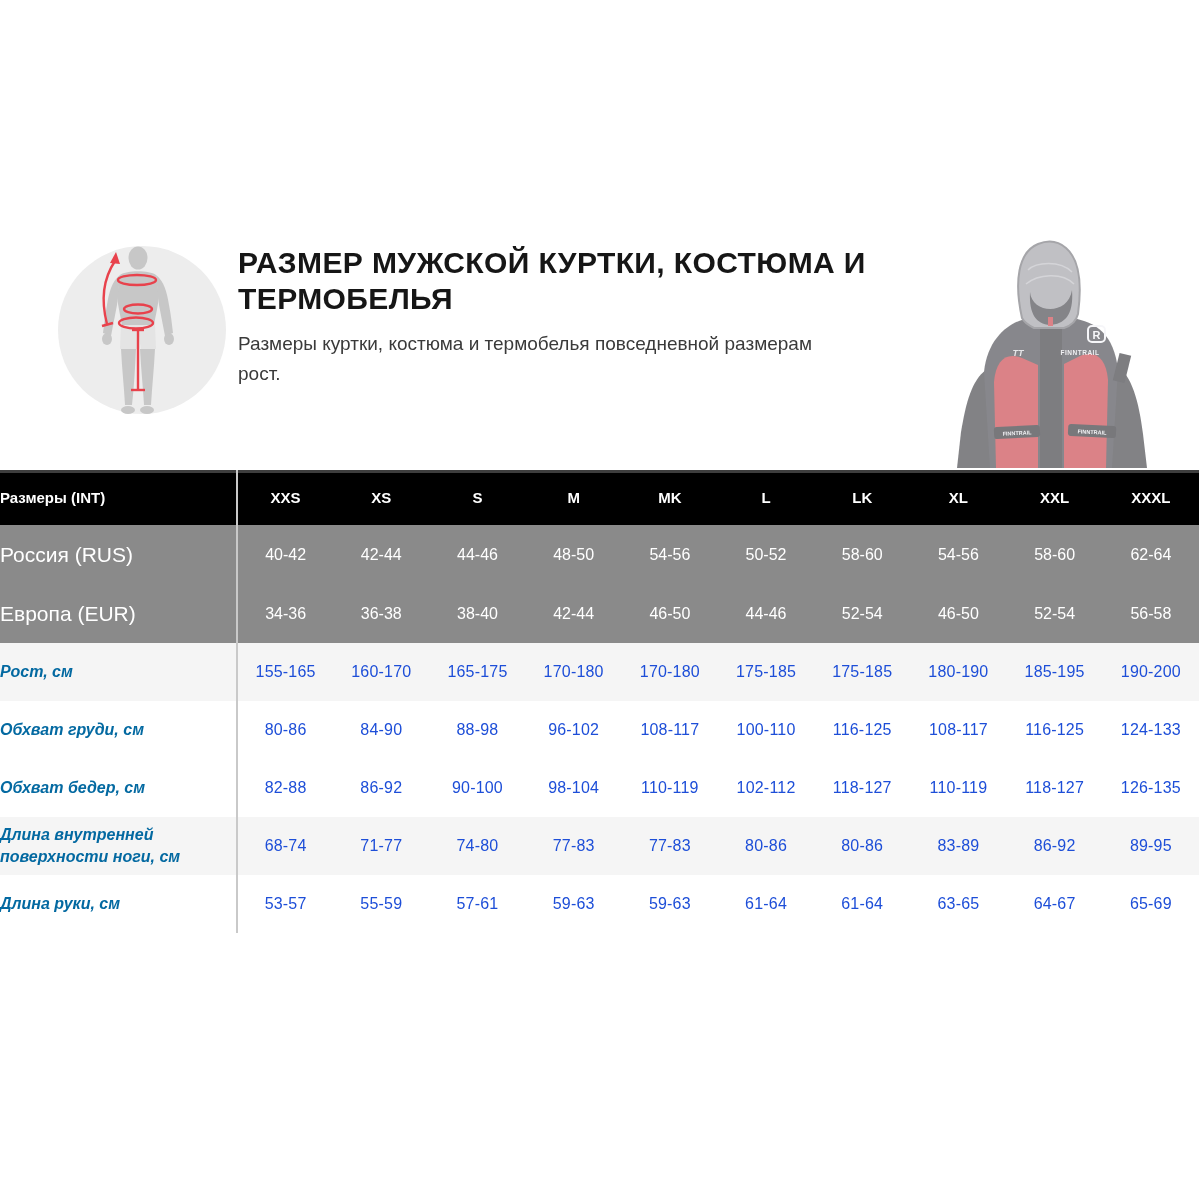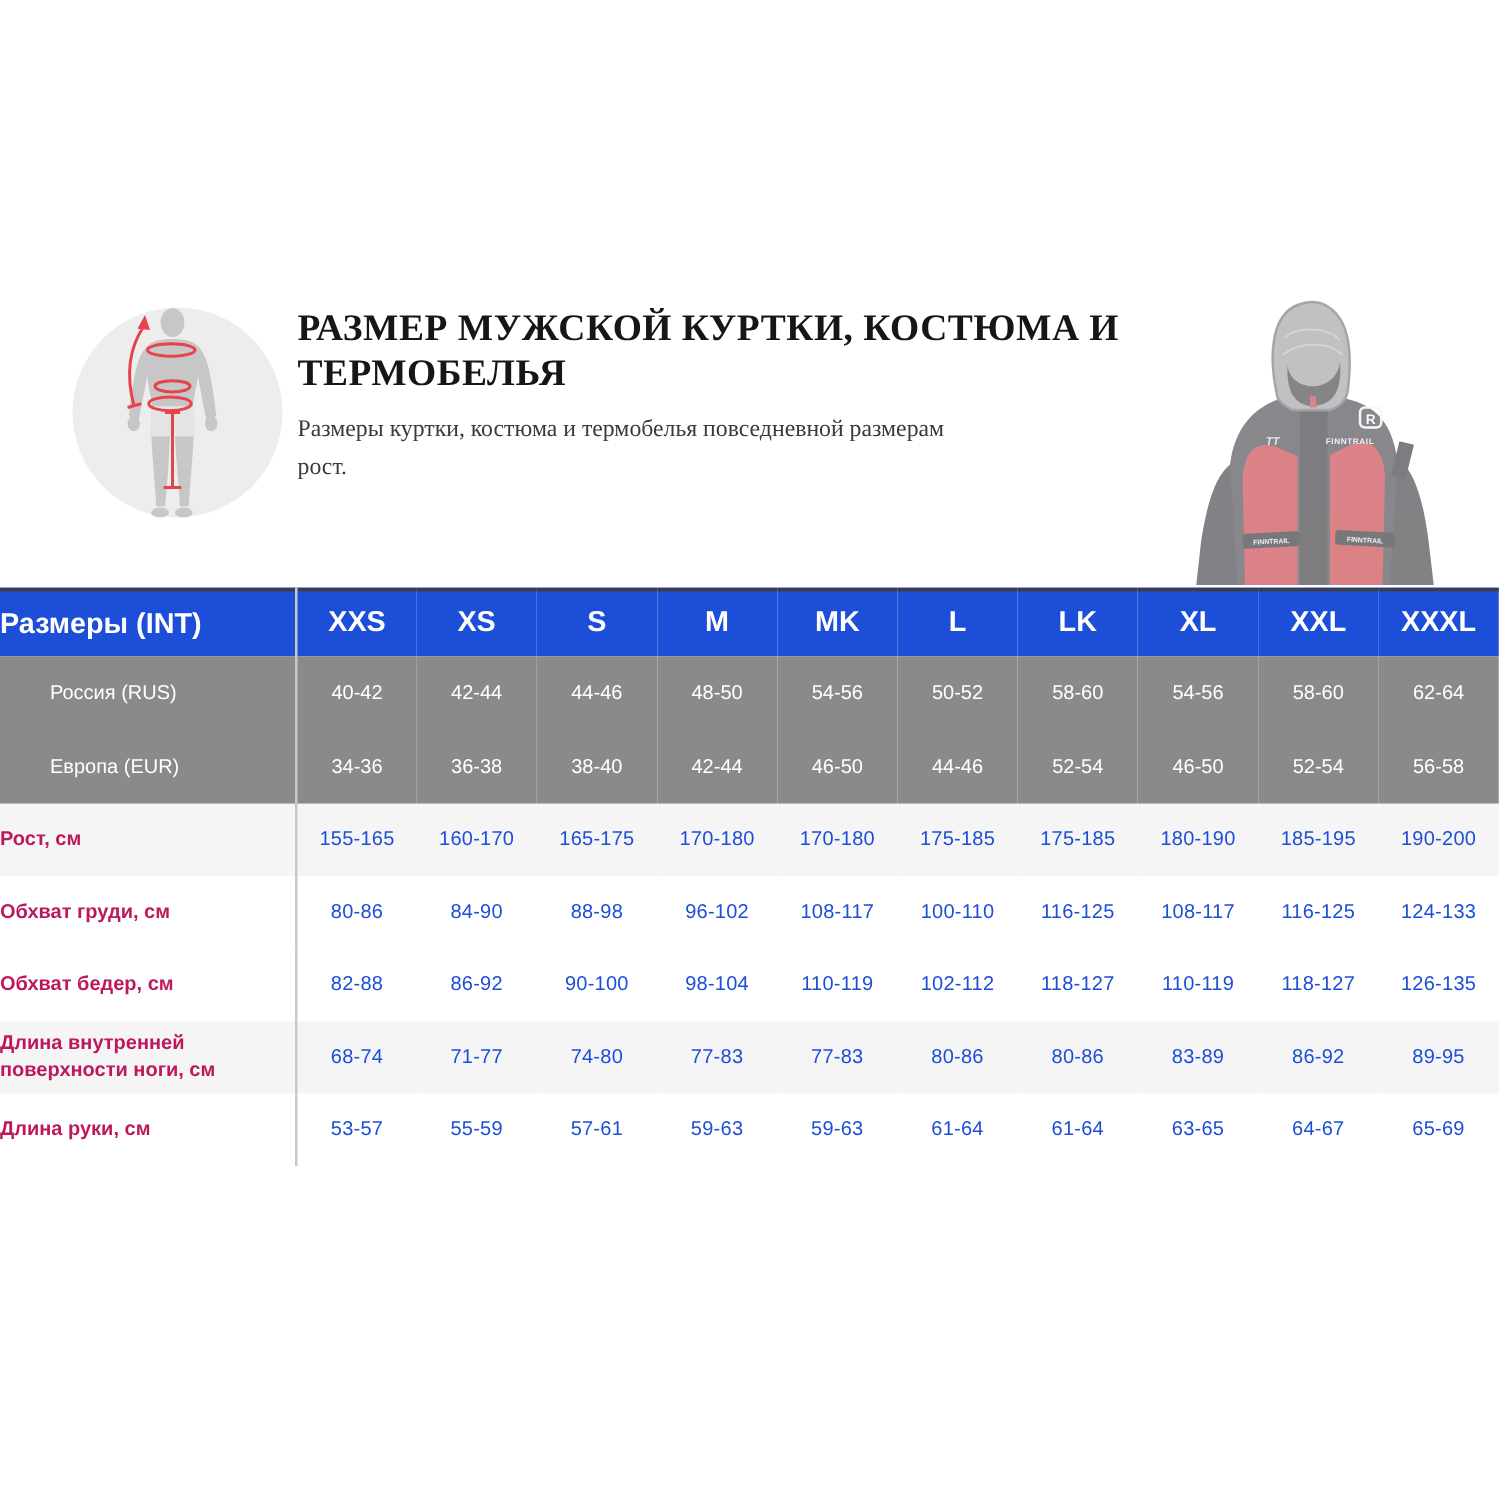"РАЗМЕР МУЖСКОЙ КУРТКИ, КОСТЮМА И" .intro-text { font-family: Liberation Serif, serif -> none }
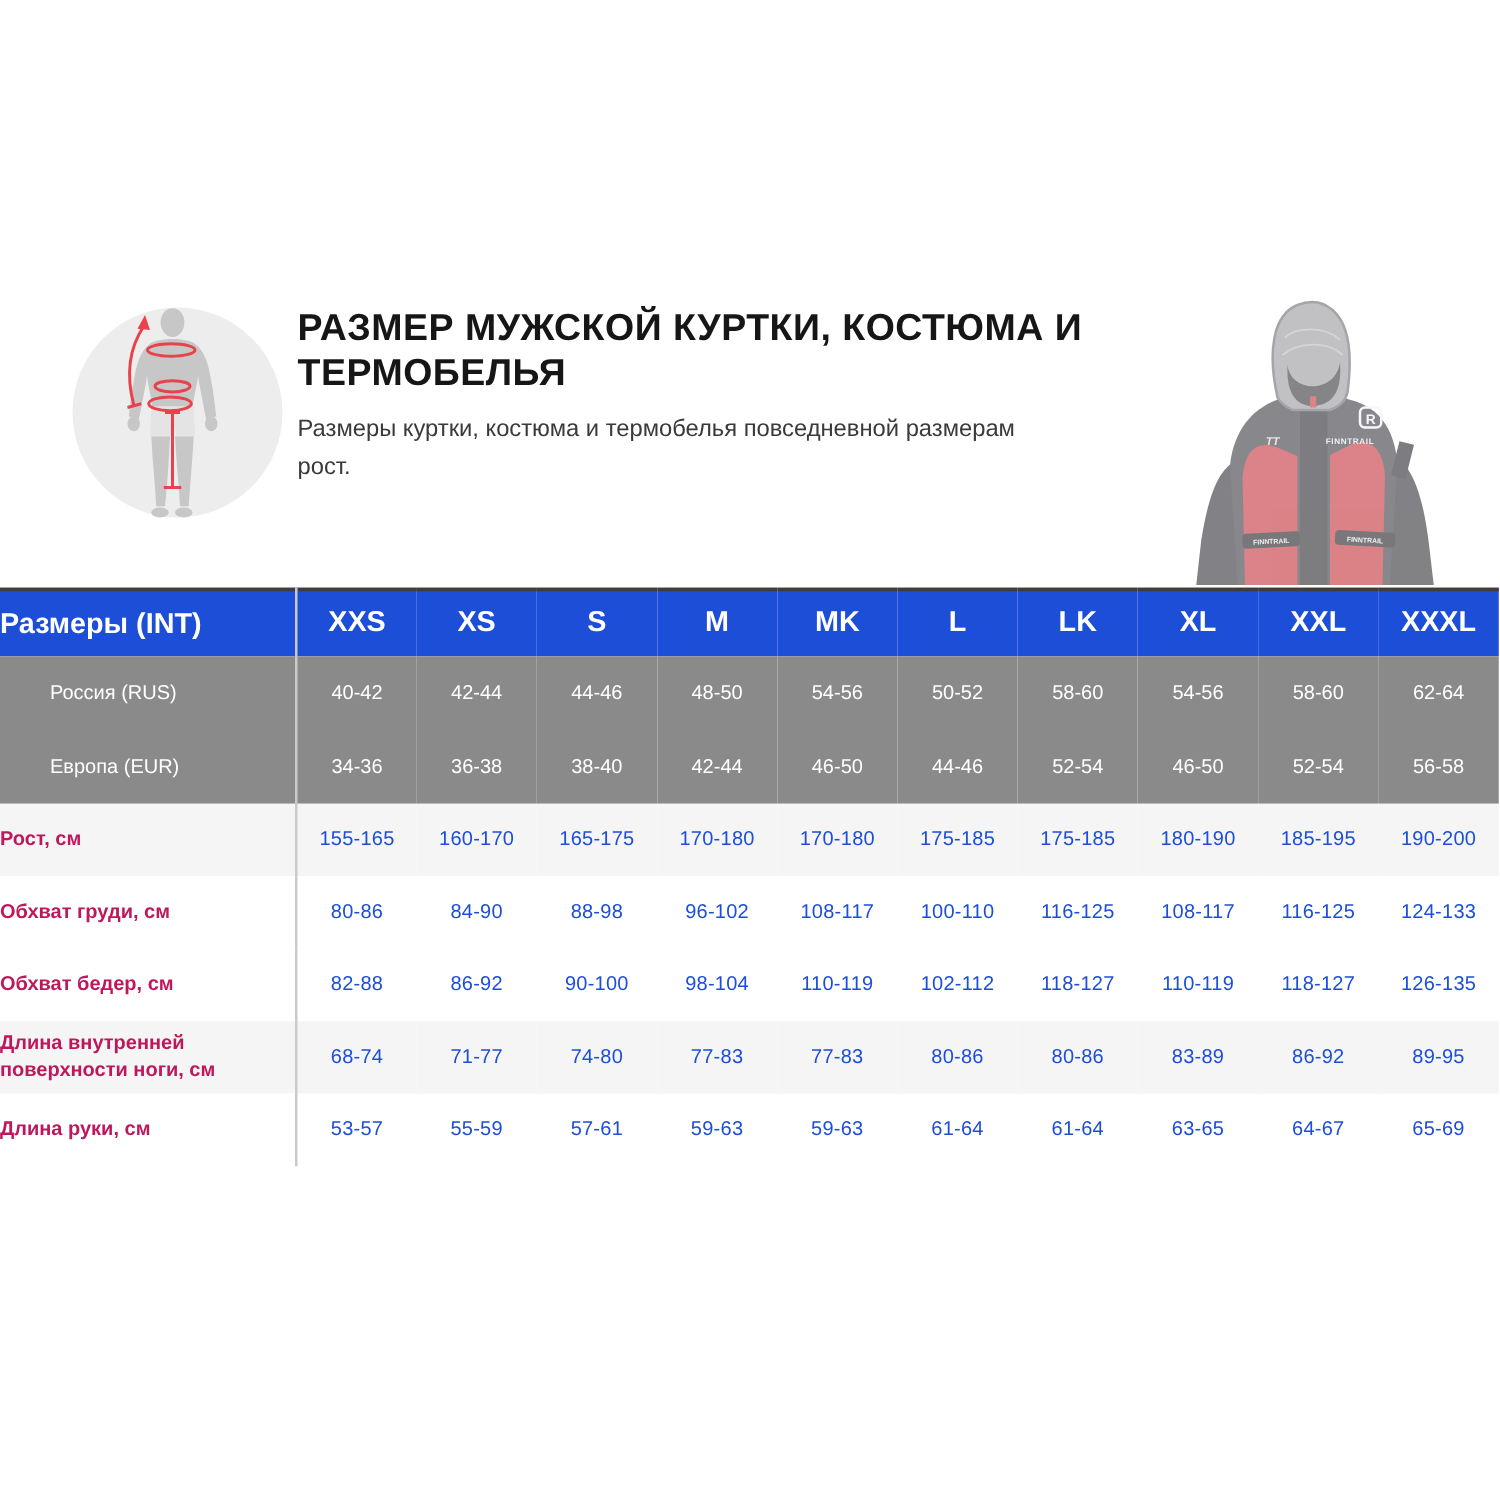"Размеры (INT)" .head-row .label-cell, .head-row .value-cell { background: #1d4ed8 -> #000000; font-size: 23px -> 15px }
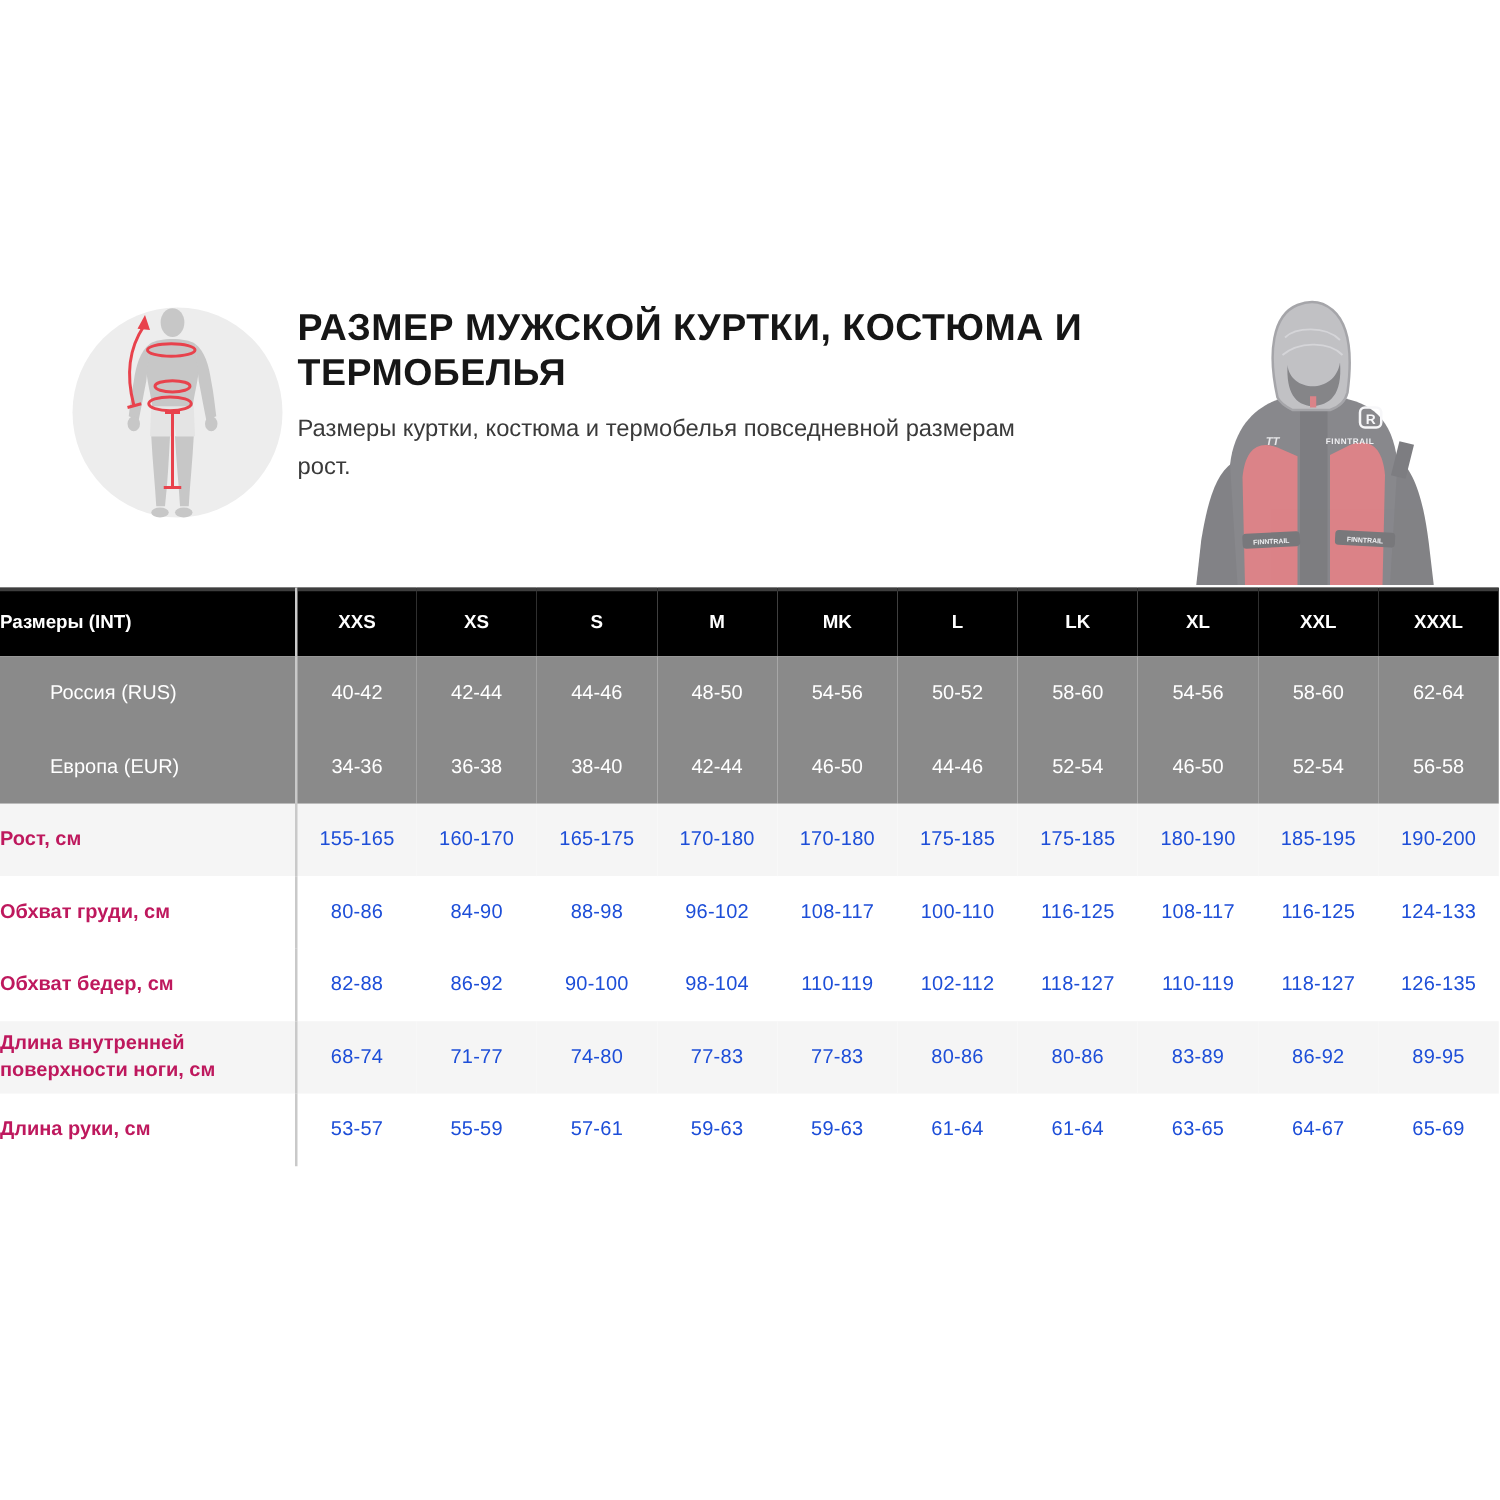"Россия (RUS)" .region-row .label-cell { font-size: 16px -> 21px; padding-left: 40px -> none }
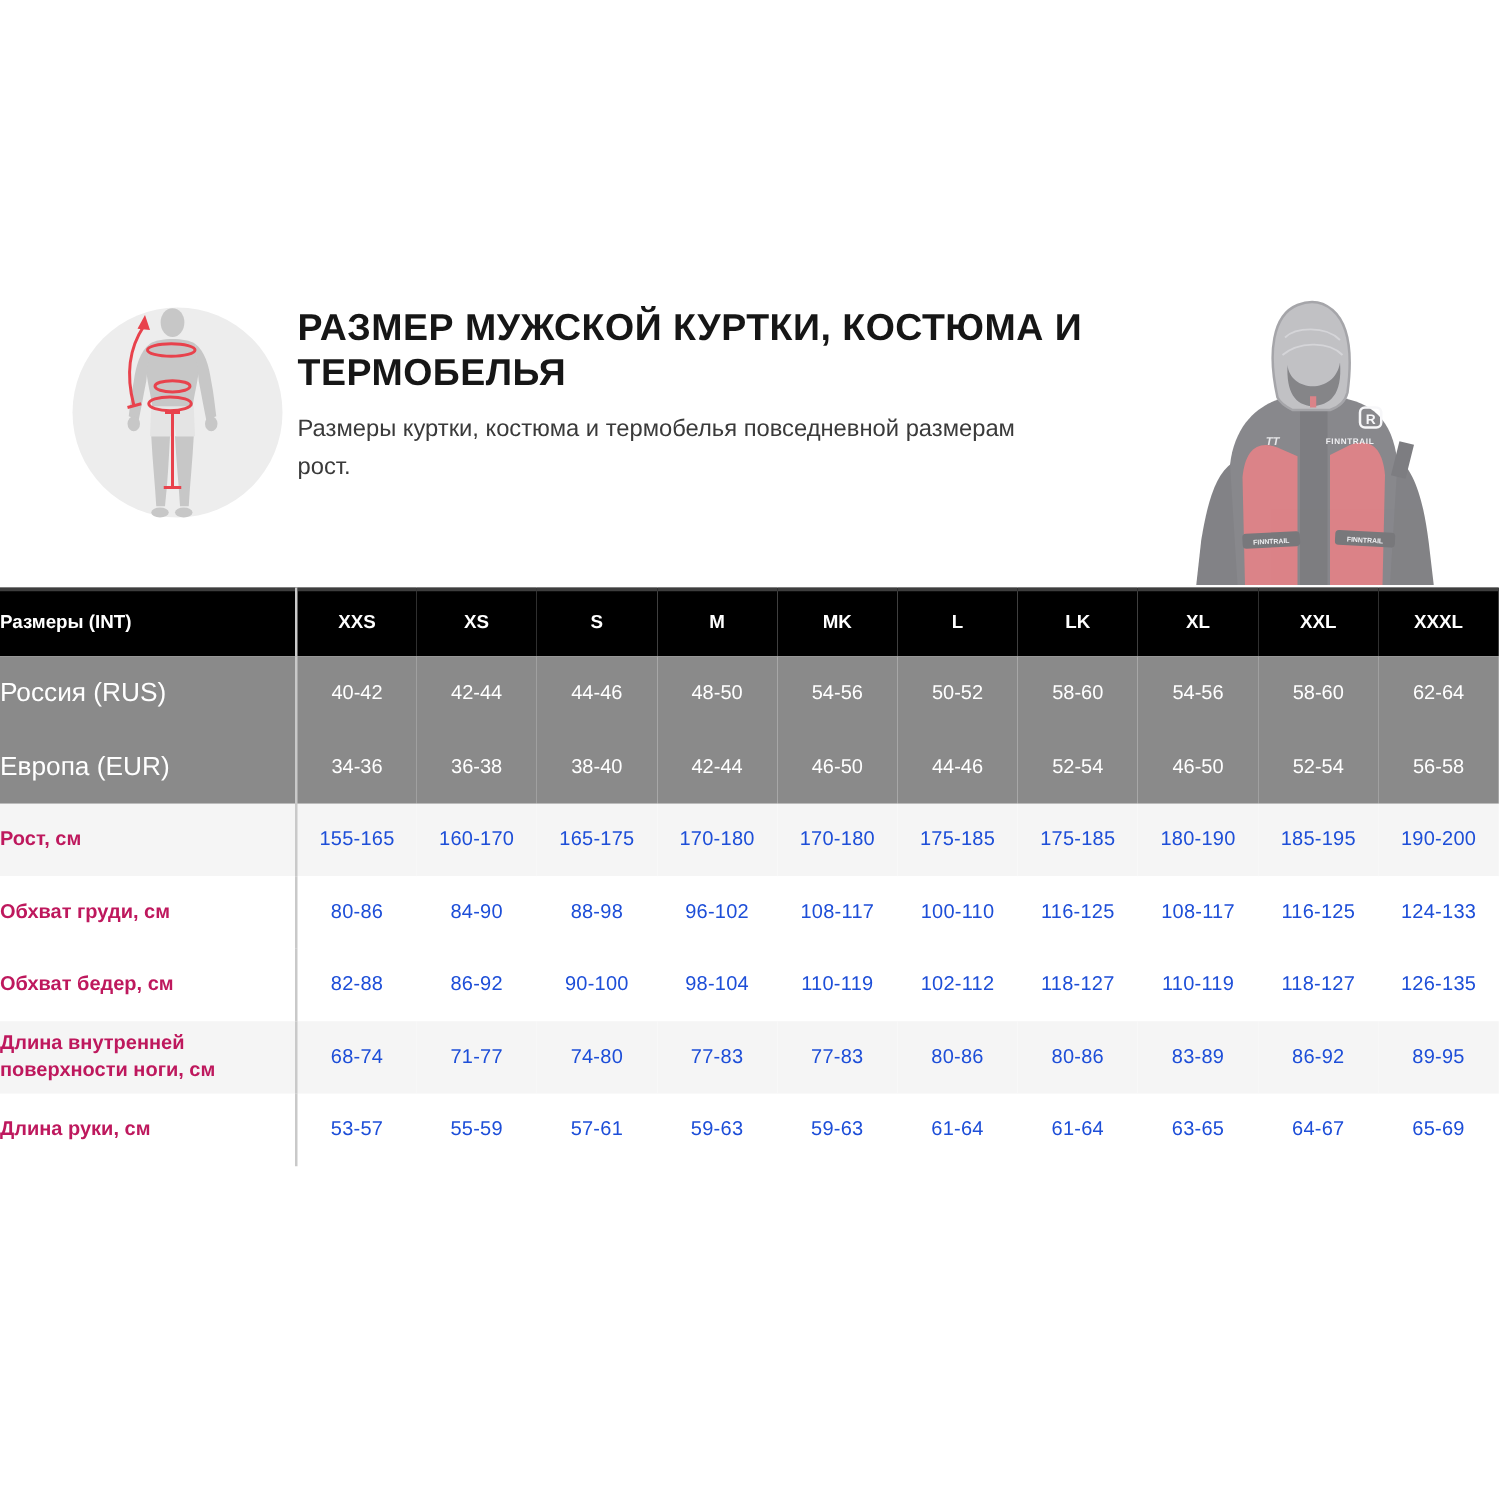"Рост, см" .measure-row .label-cell { color: #be185d -> #0369a1; font-style: none -> italic }
